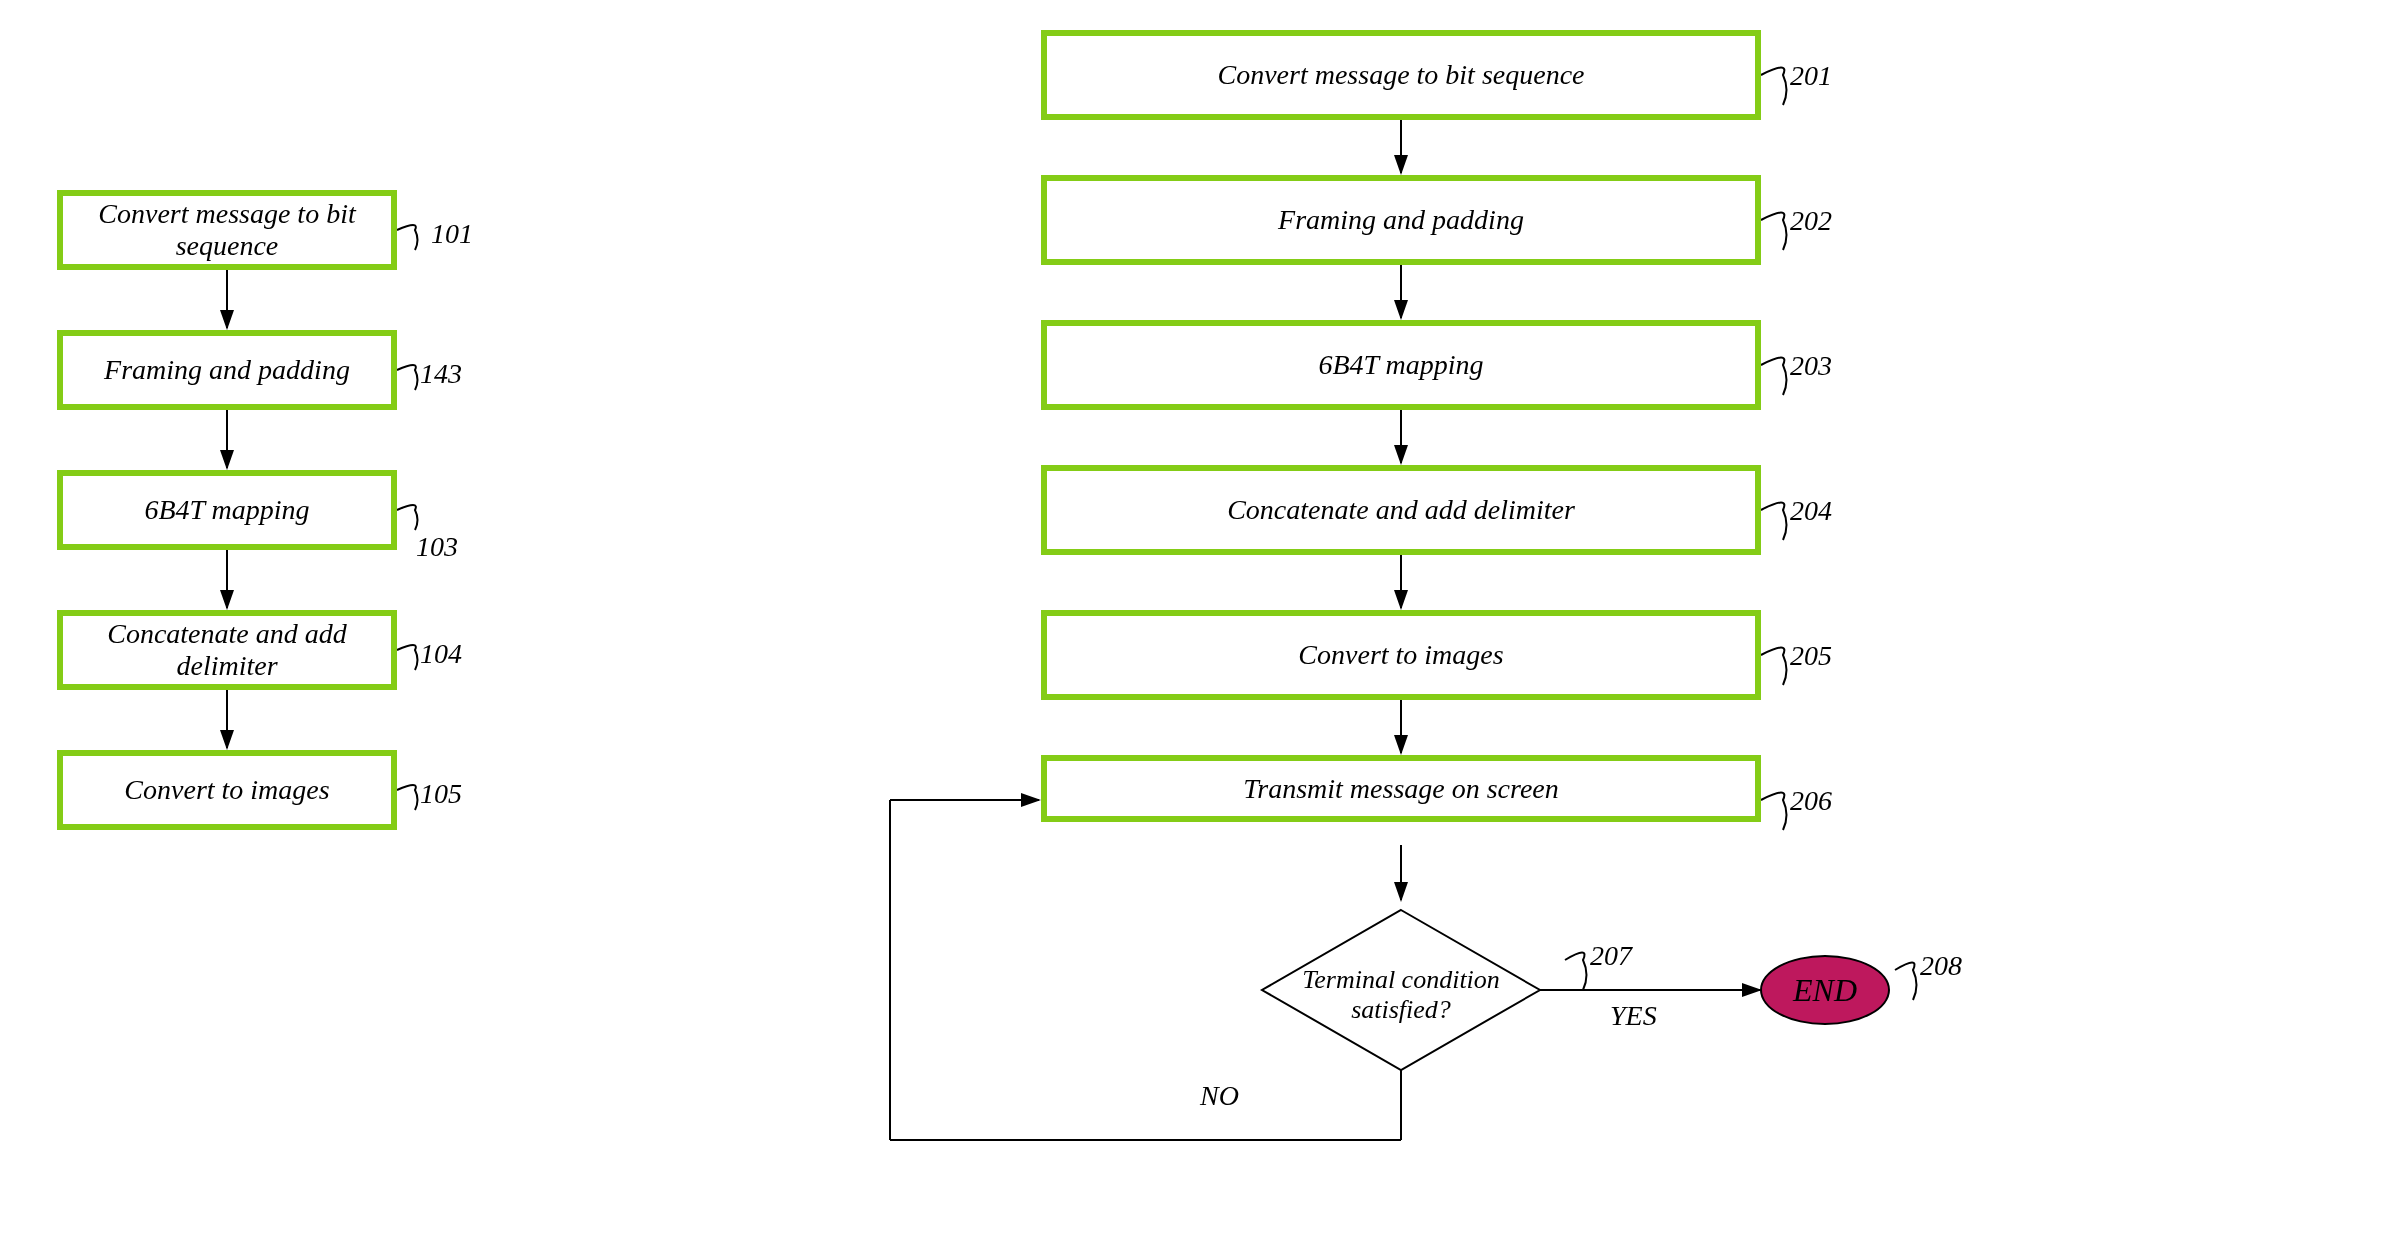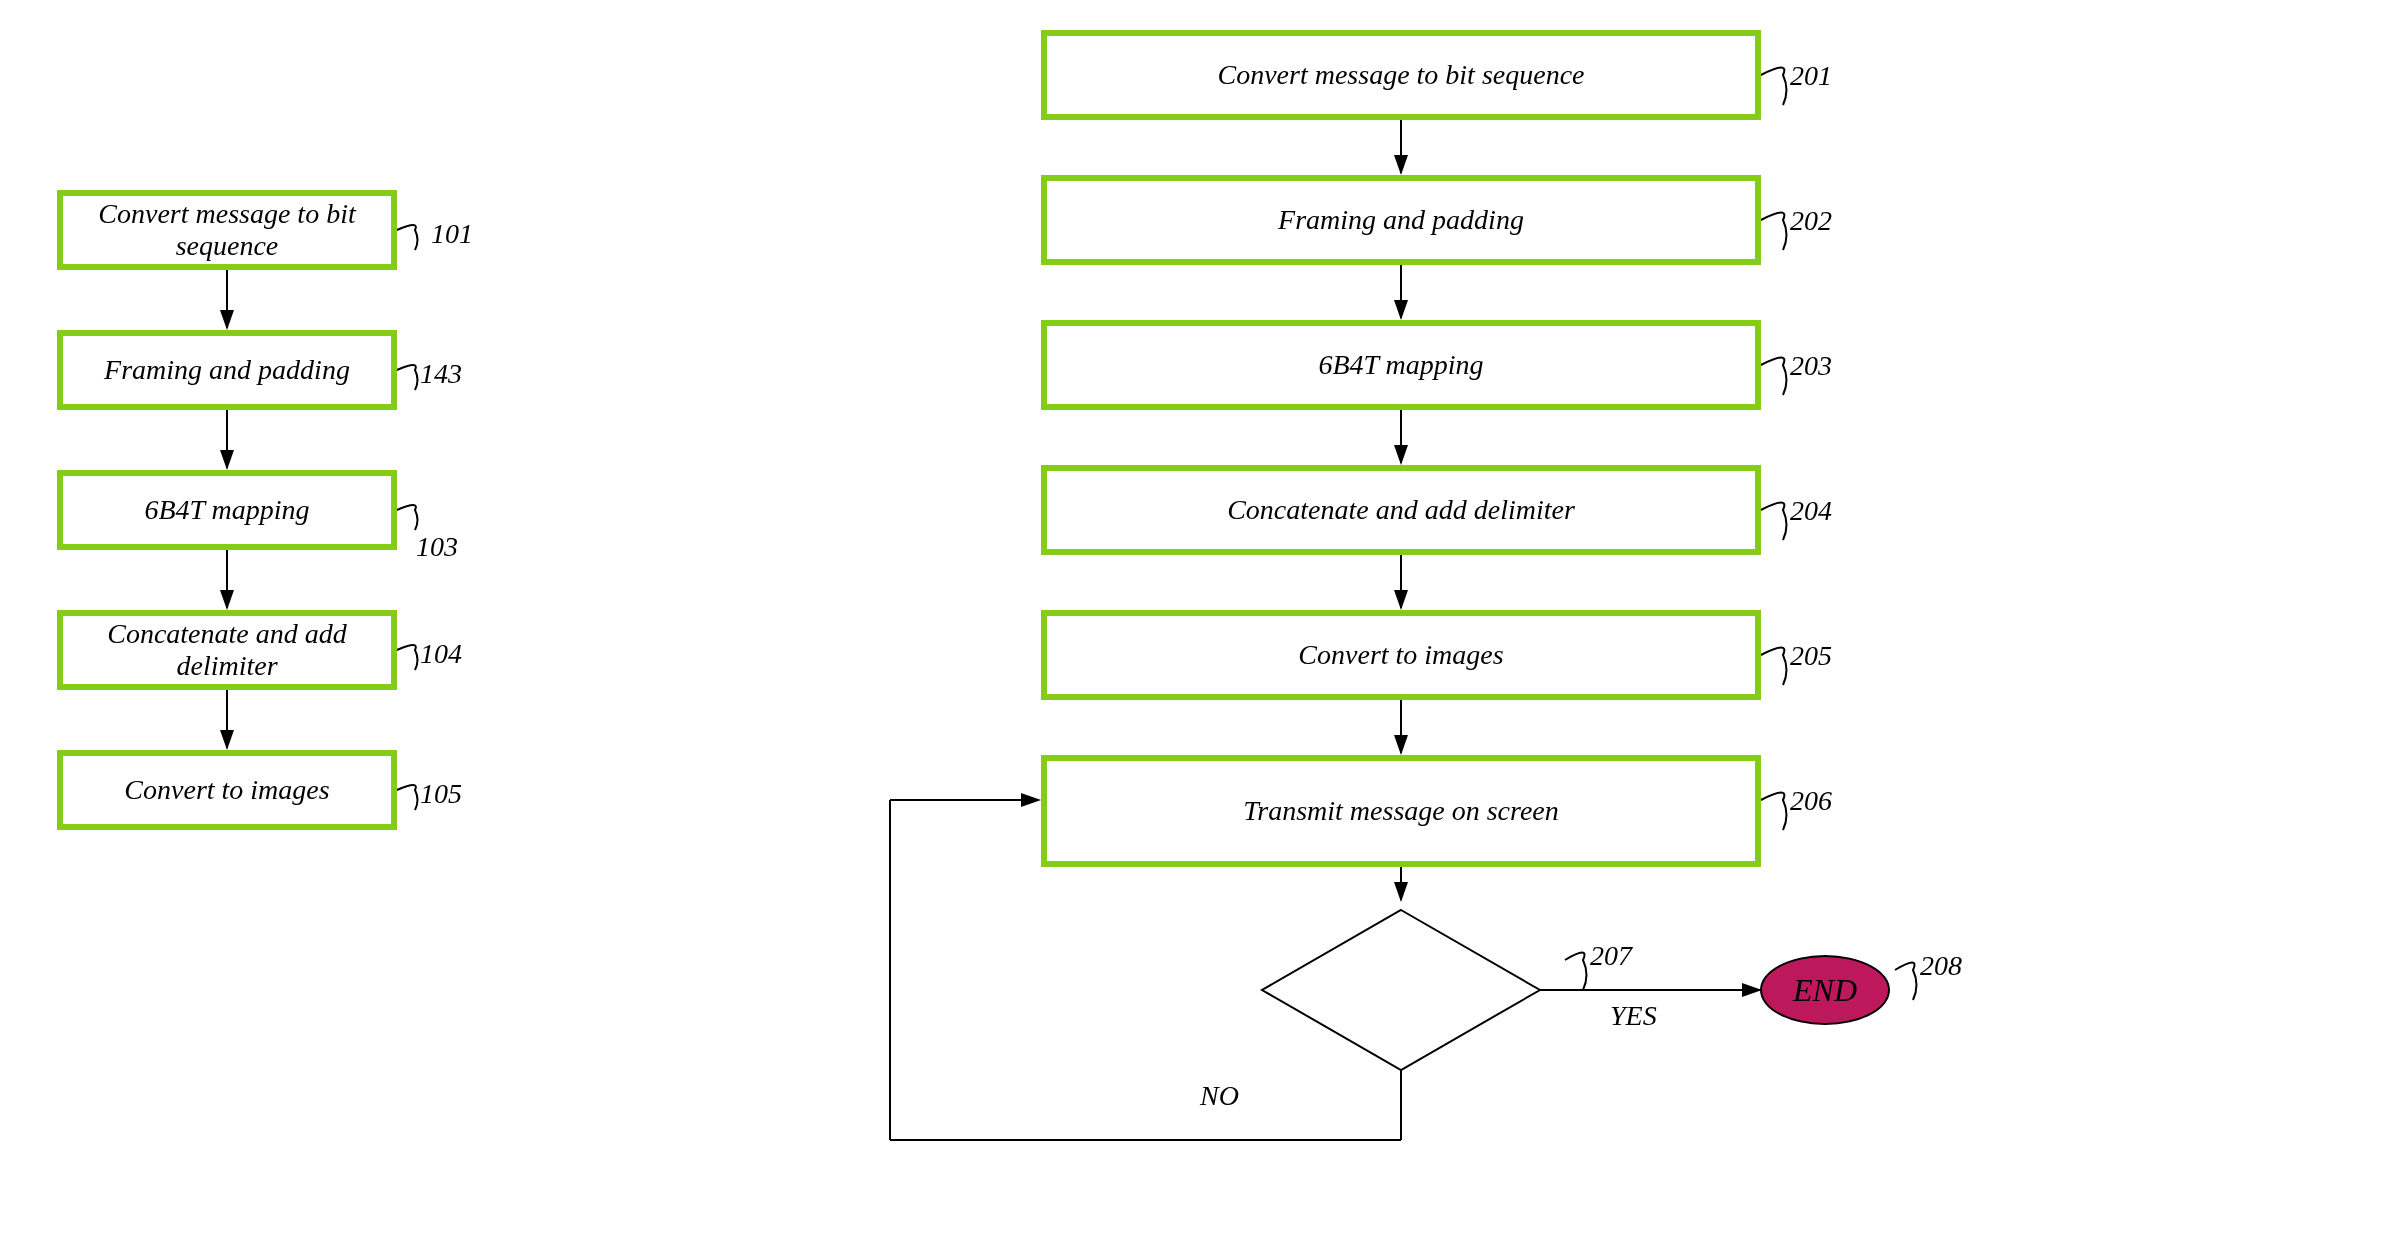"Transmit message on screen" .right-box6 { height: 112px -> 67px }
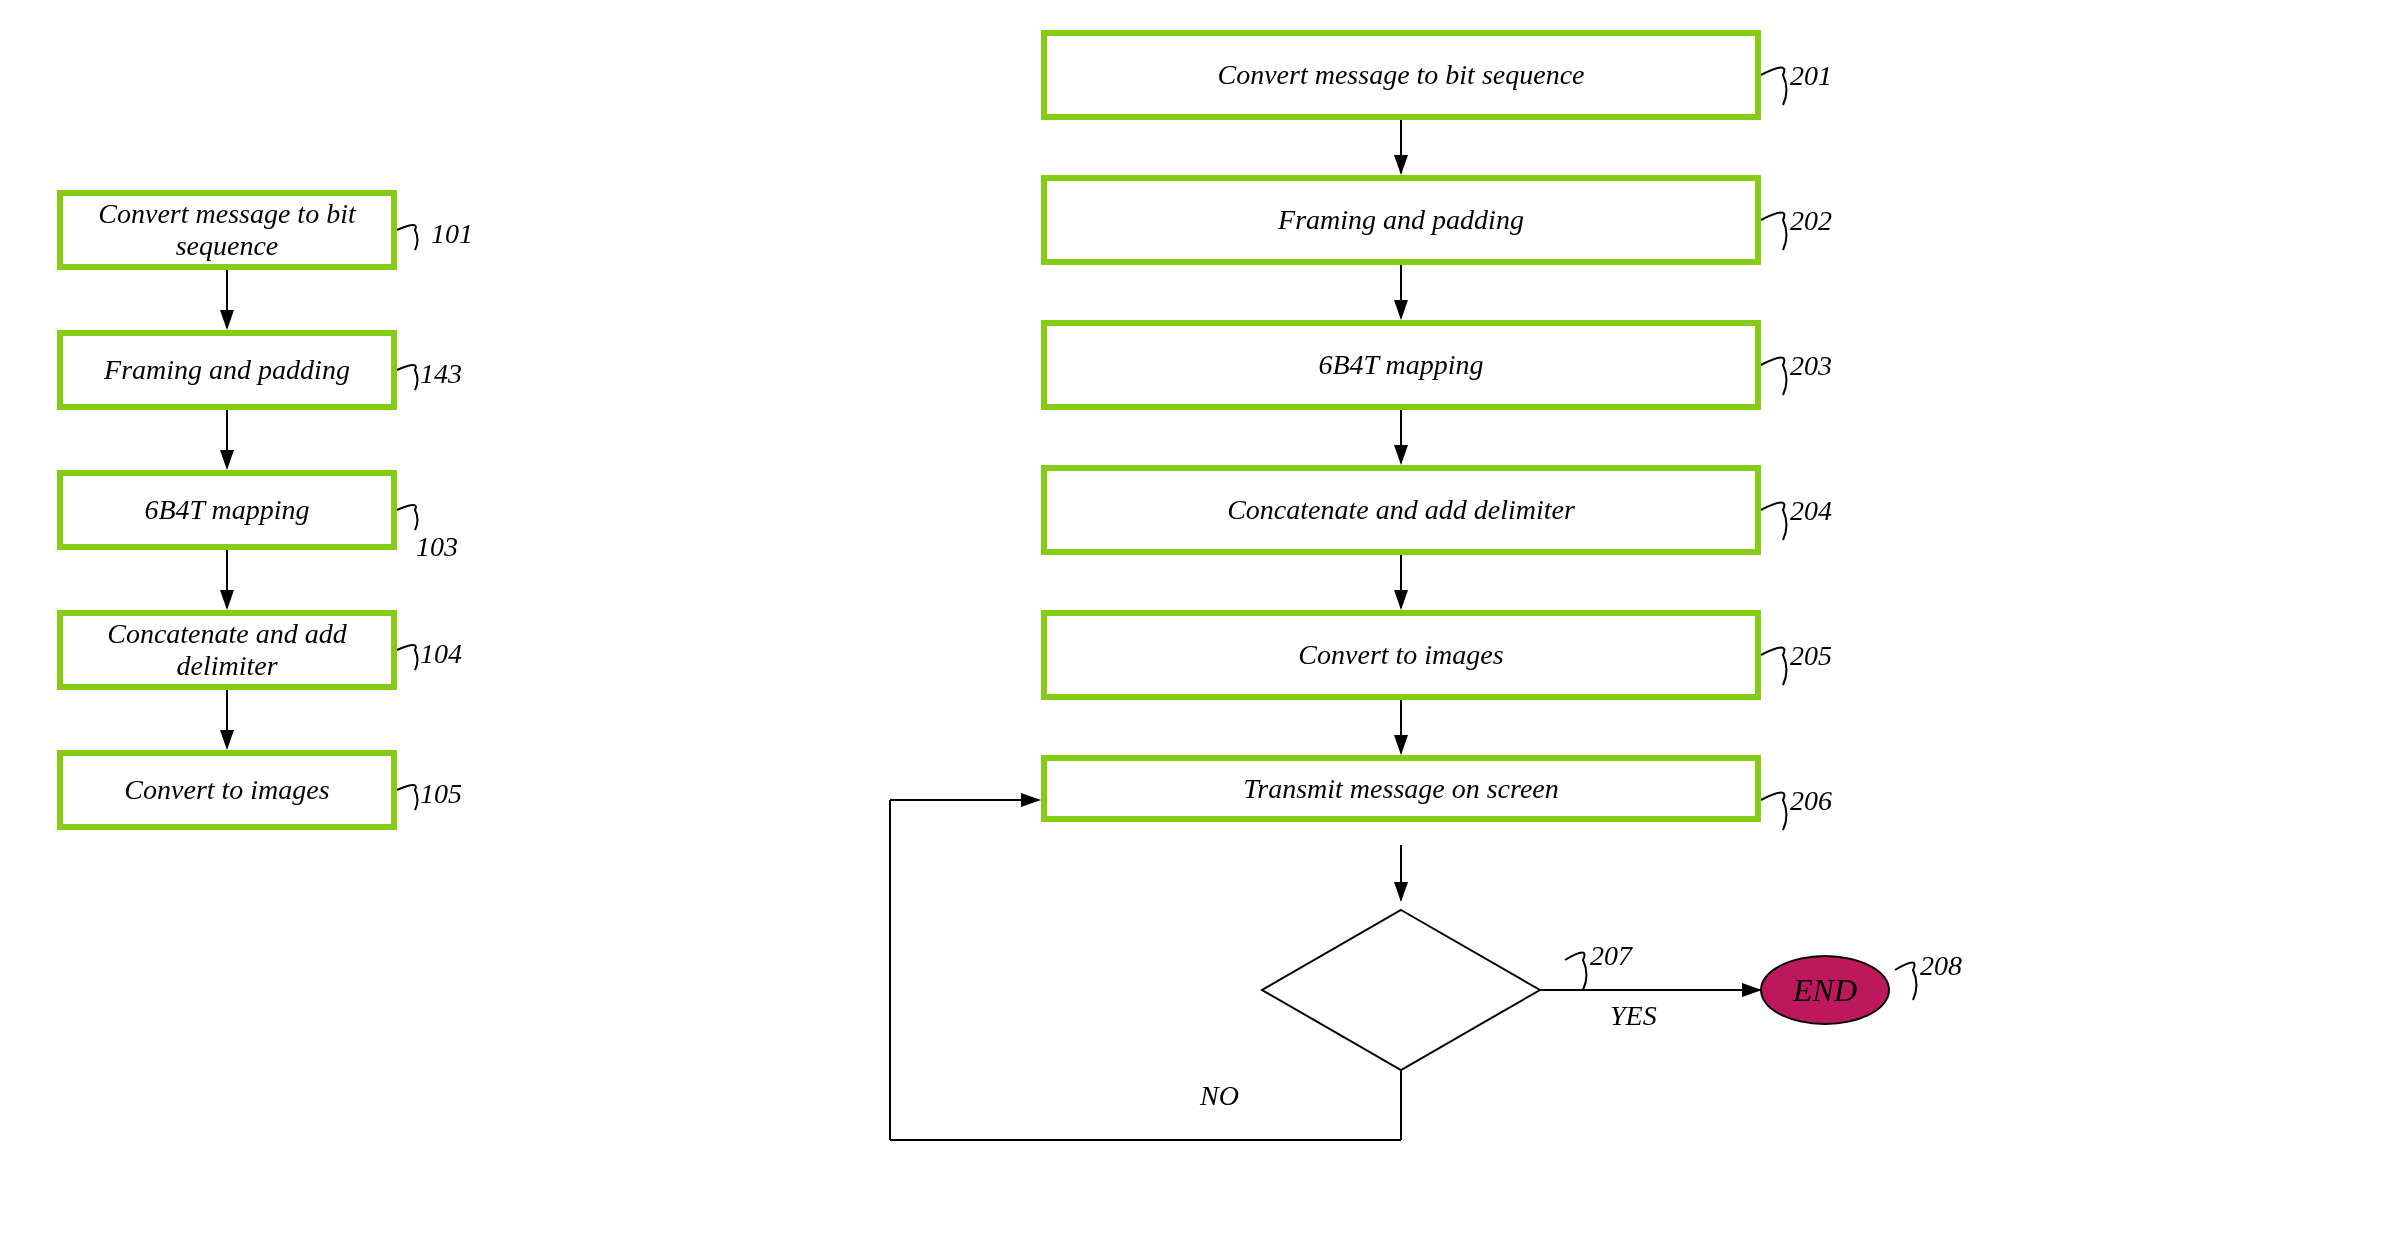"Terminal condition satisfied?" div { html: none -> <div> <span>Terminal condition satisfied?</span> </div> }
